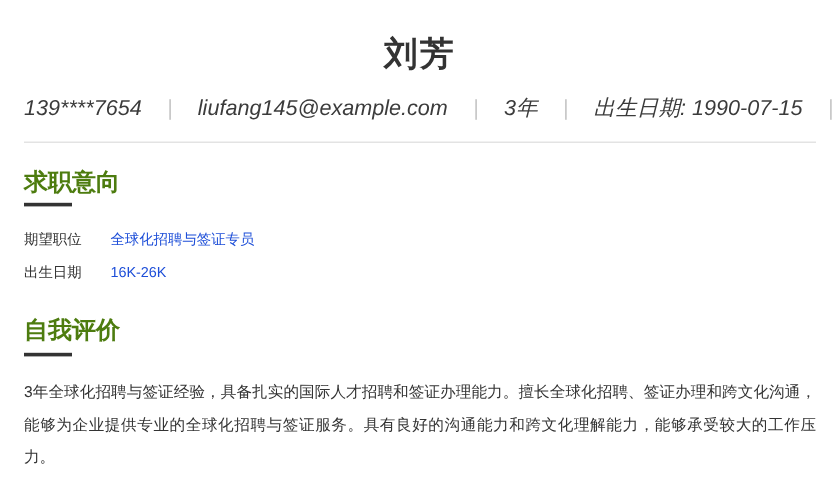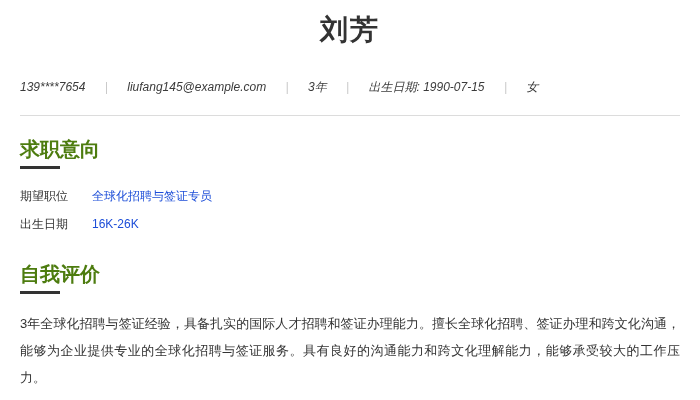"刘芳" .name { margin: 13px 0 0 0 -> 28px 0 0 0 }
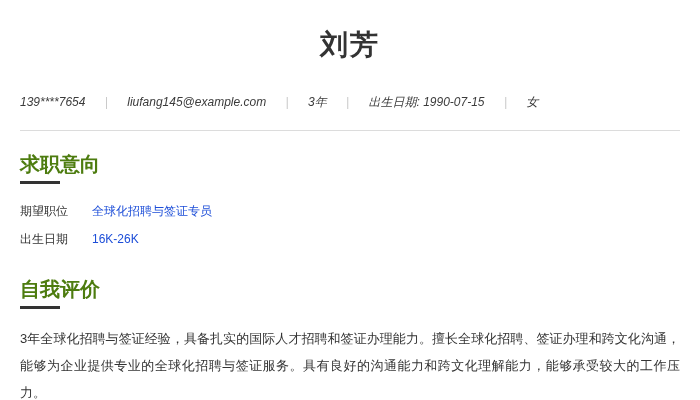"139****7654 | liufang145@example.com |" .contact { font-size: 12px -> 18px; margin-top: 32px -> 20px; text-align: left -> right }
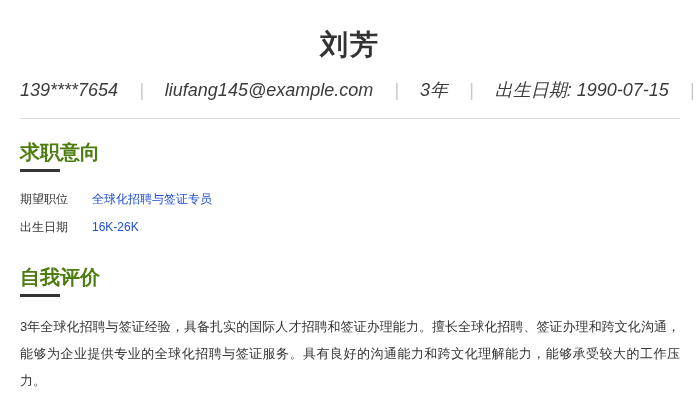"自我评价" .section-self .sec-title { font-family: none -> Liberation Mono, monospace }
